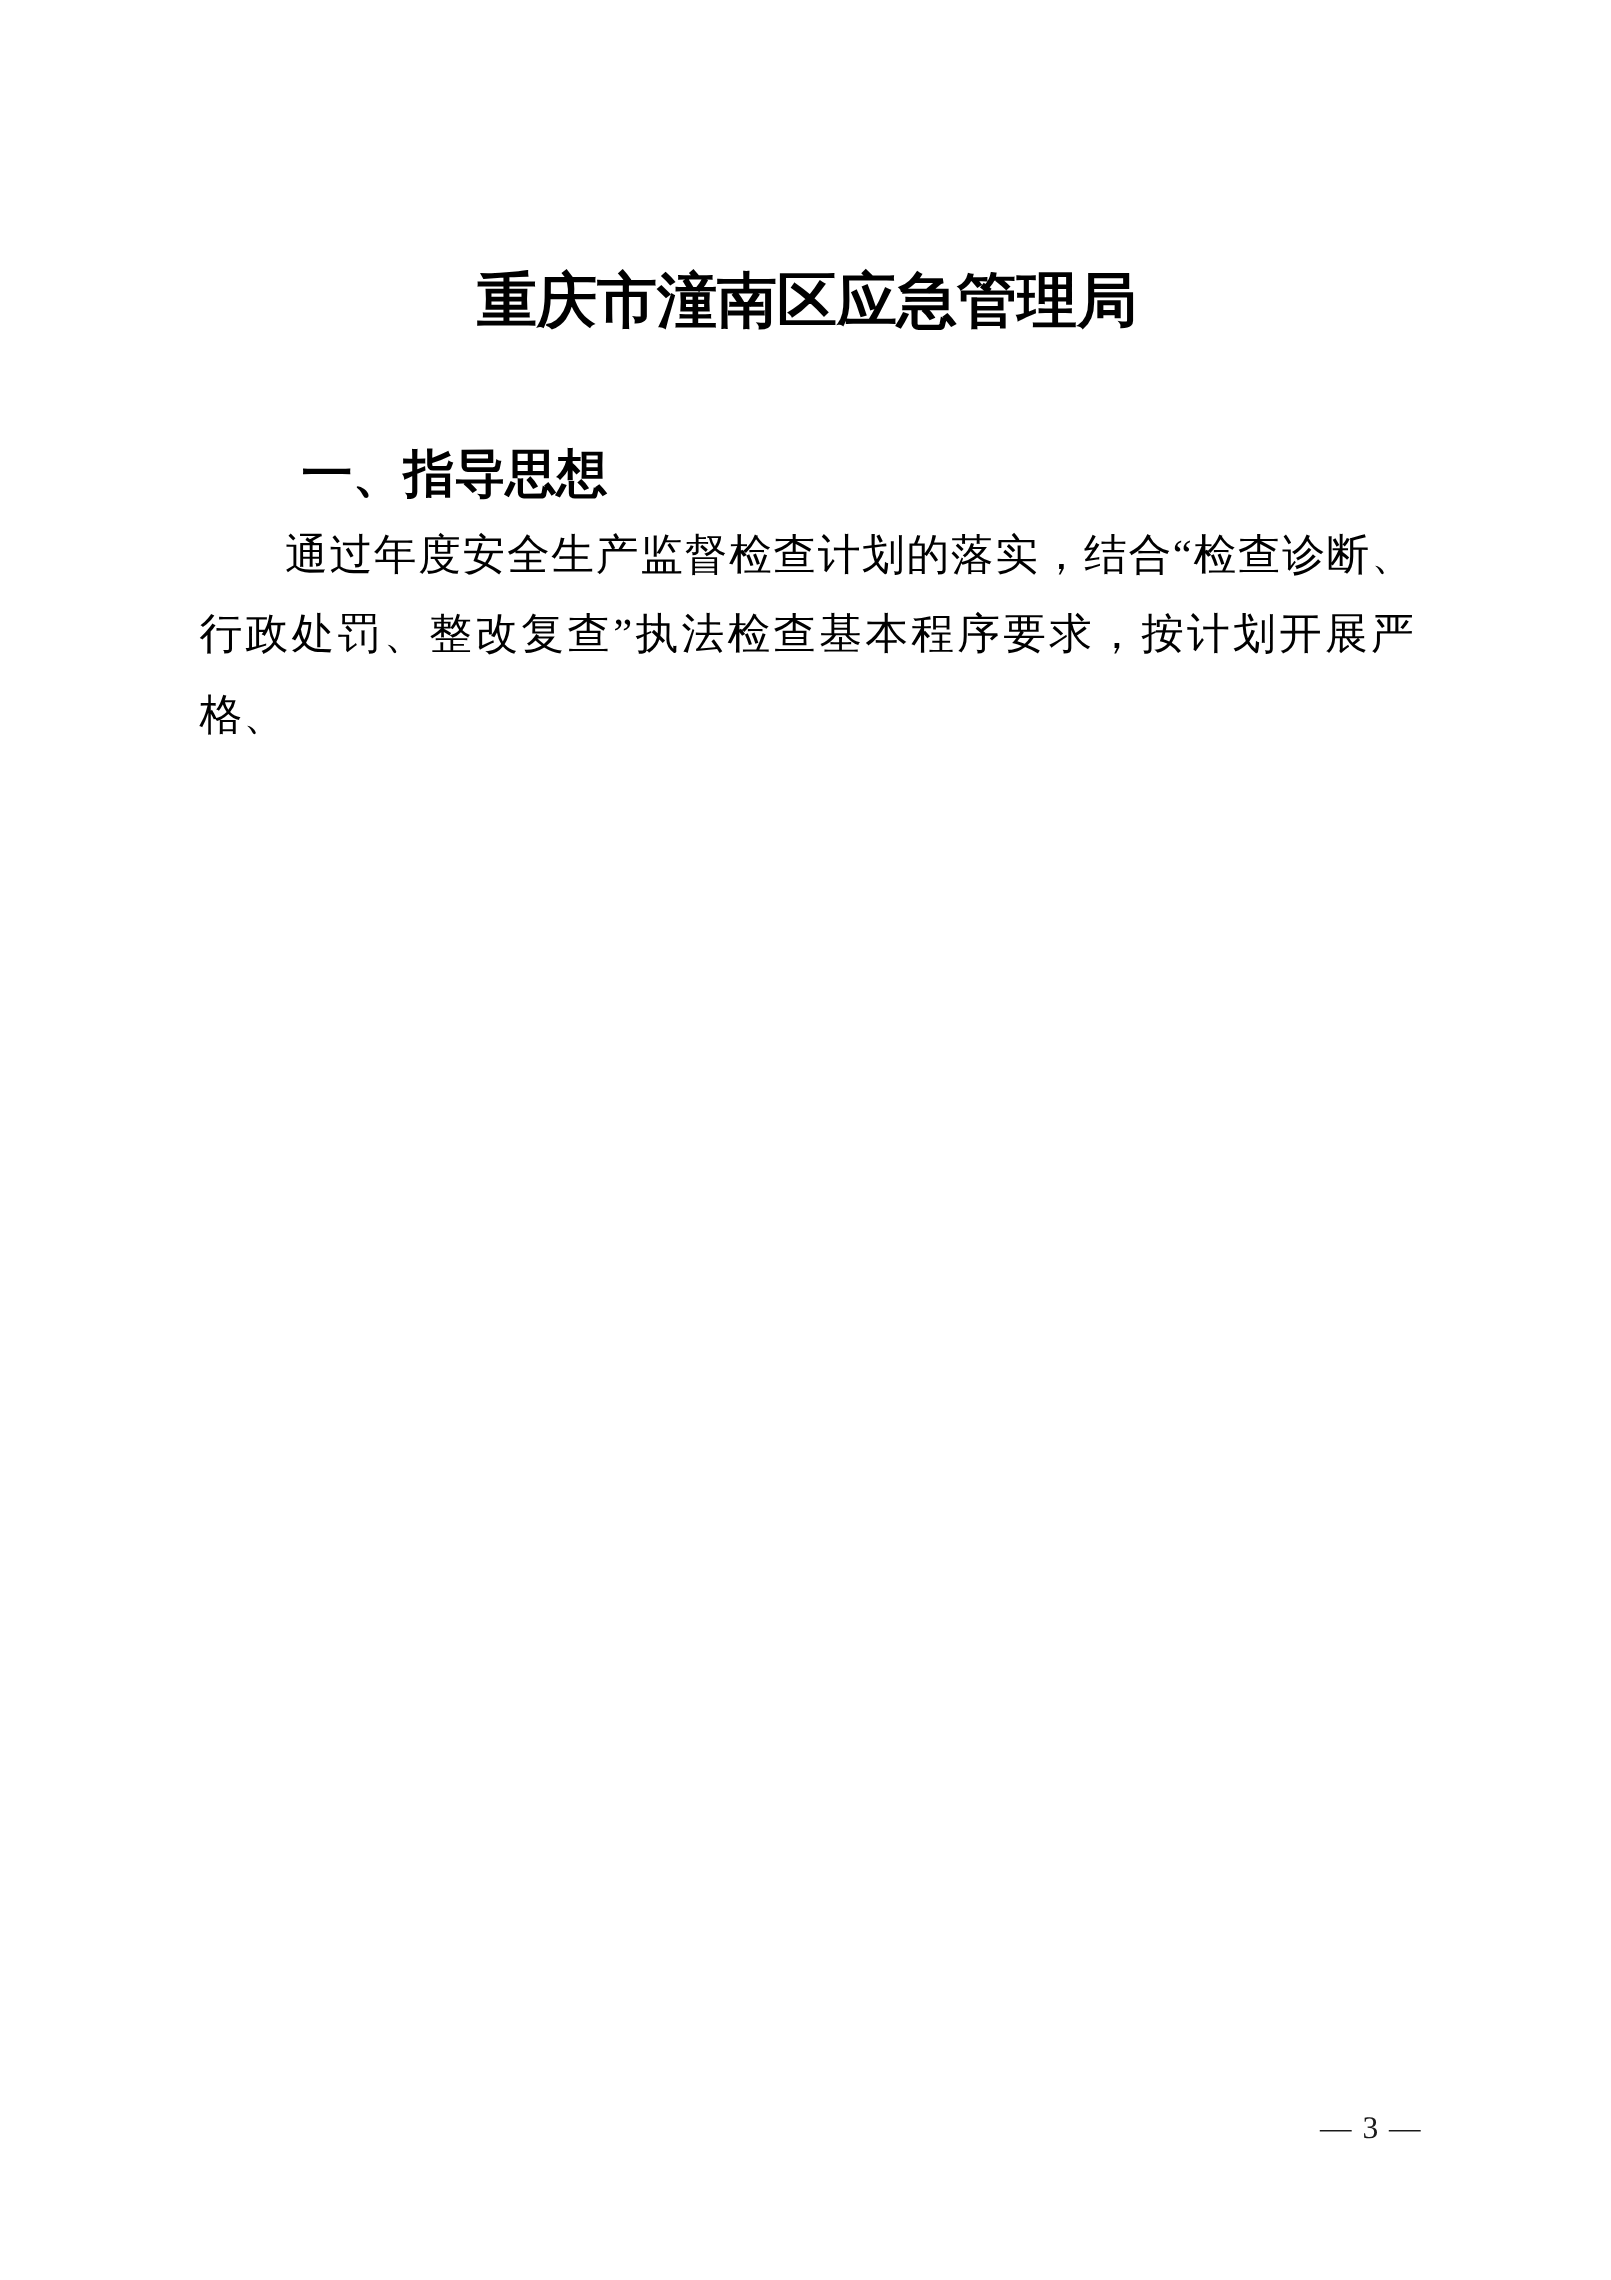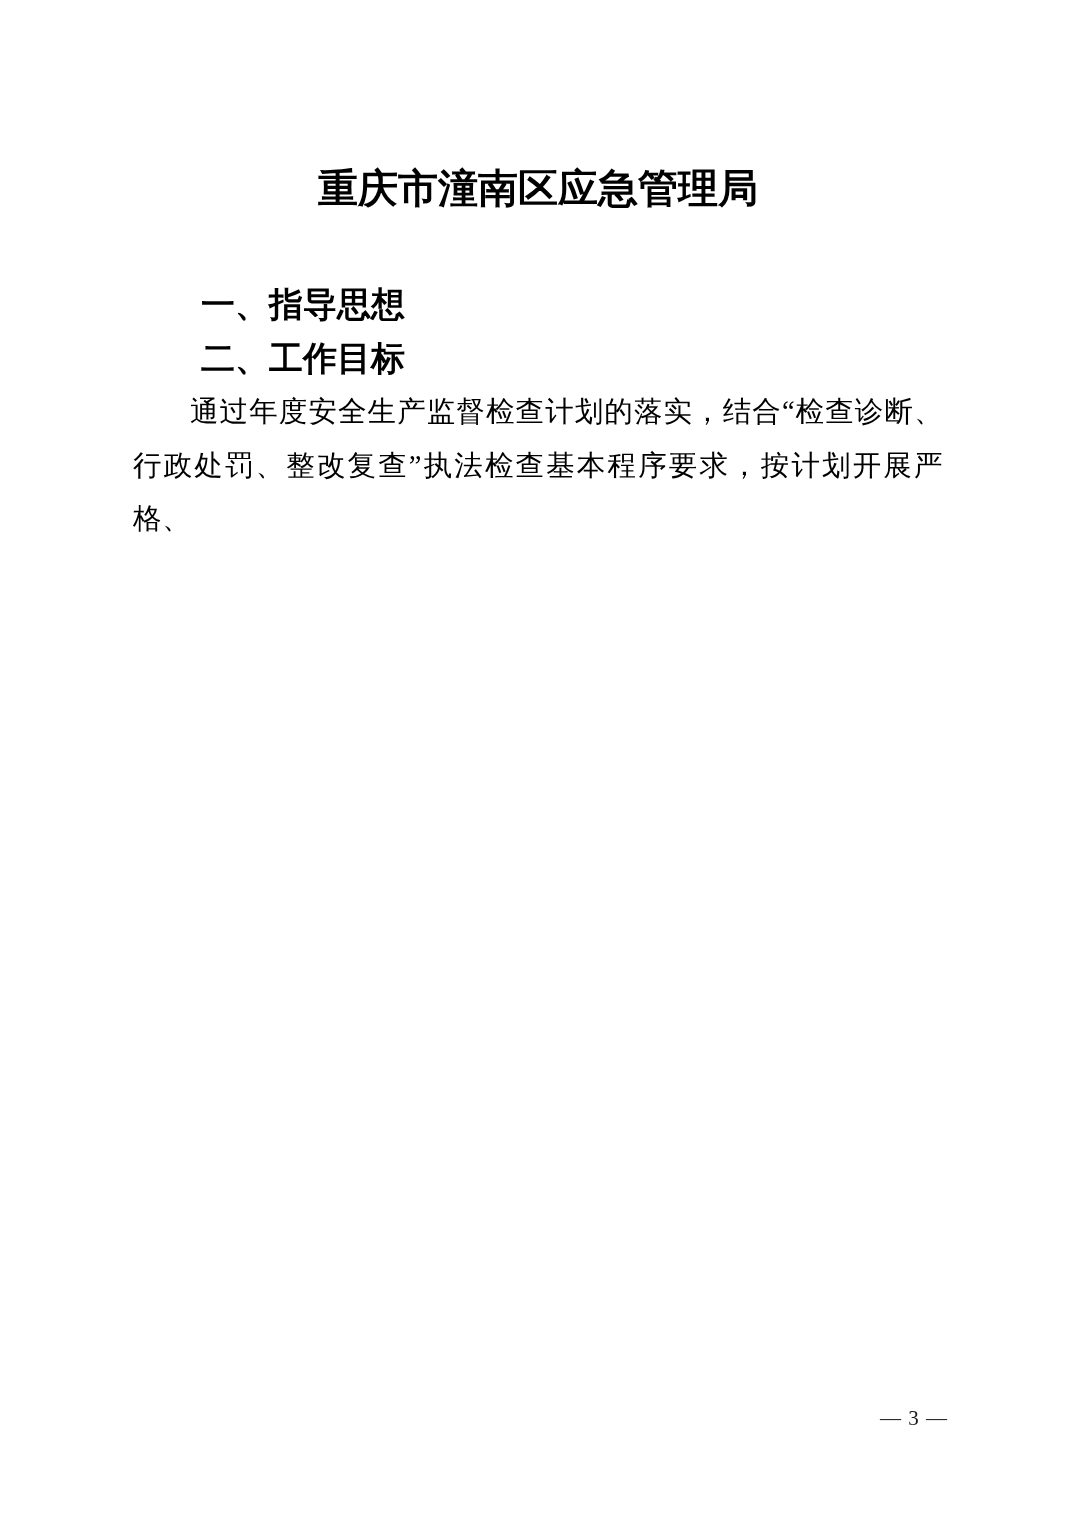"重庆市潼南区应急管理局" .content { top: 160px -> 172px }
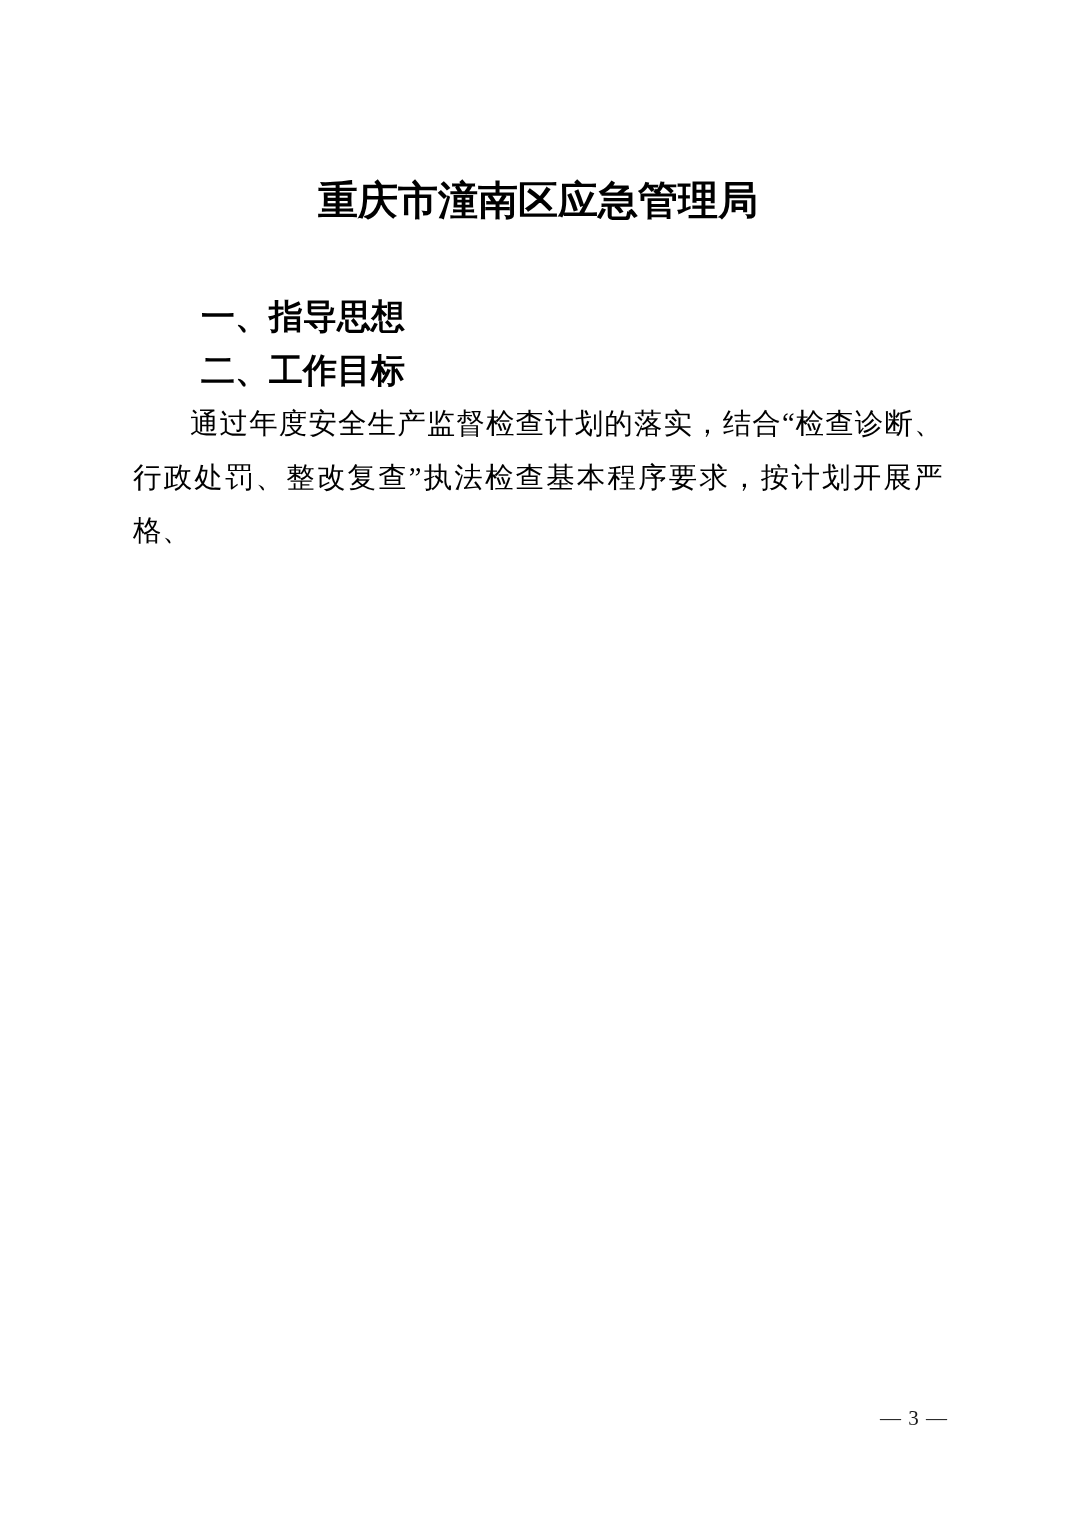"二、工作目标" p.section-heading { html: <p>二、工作目标</p> -> none }
